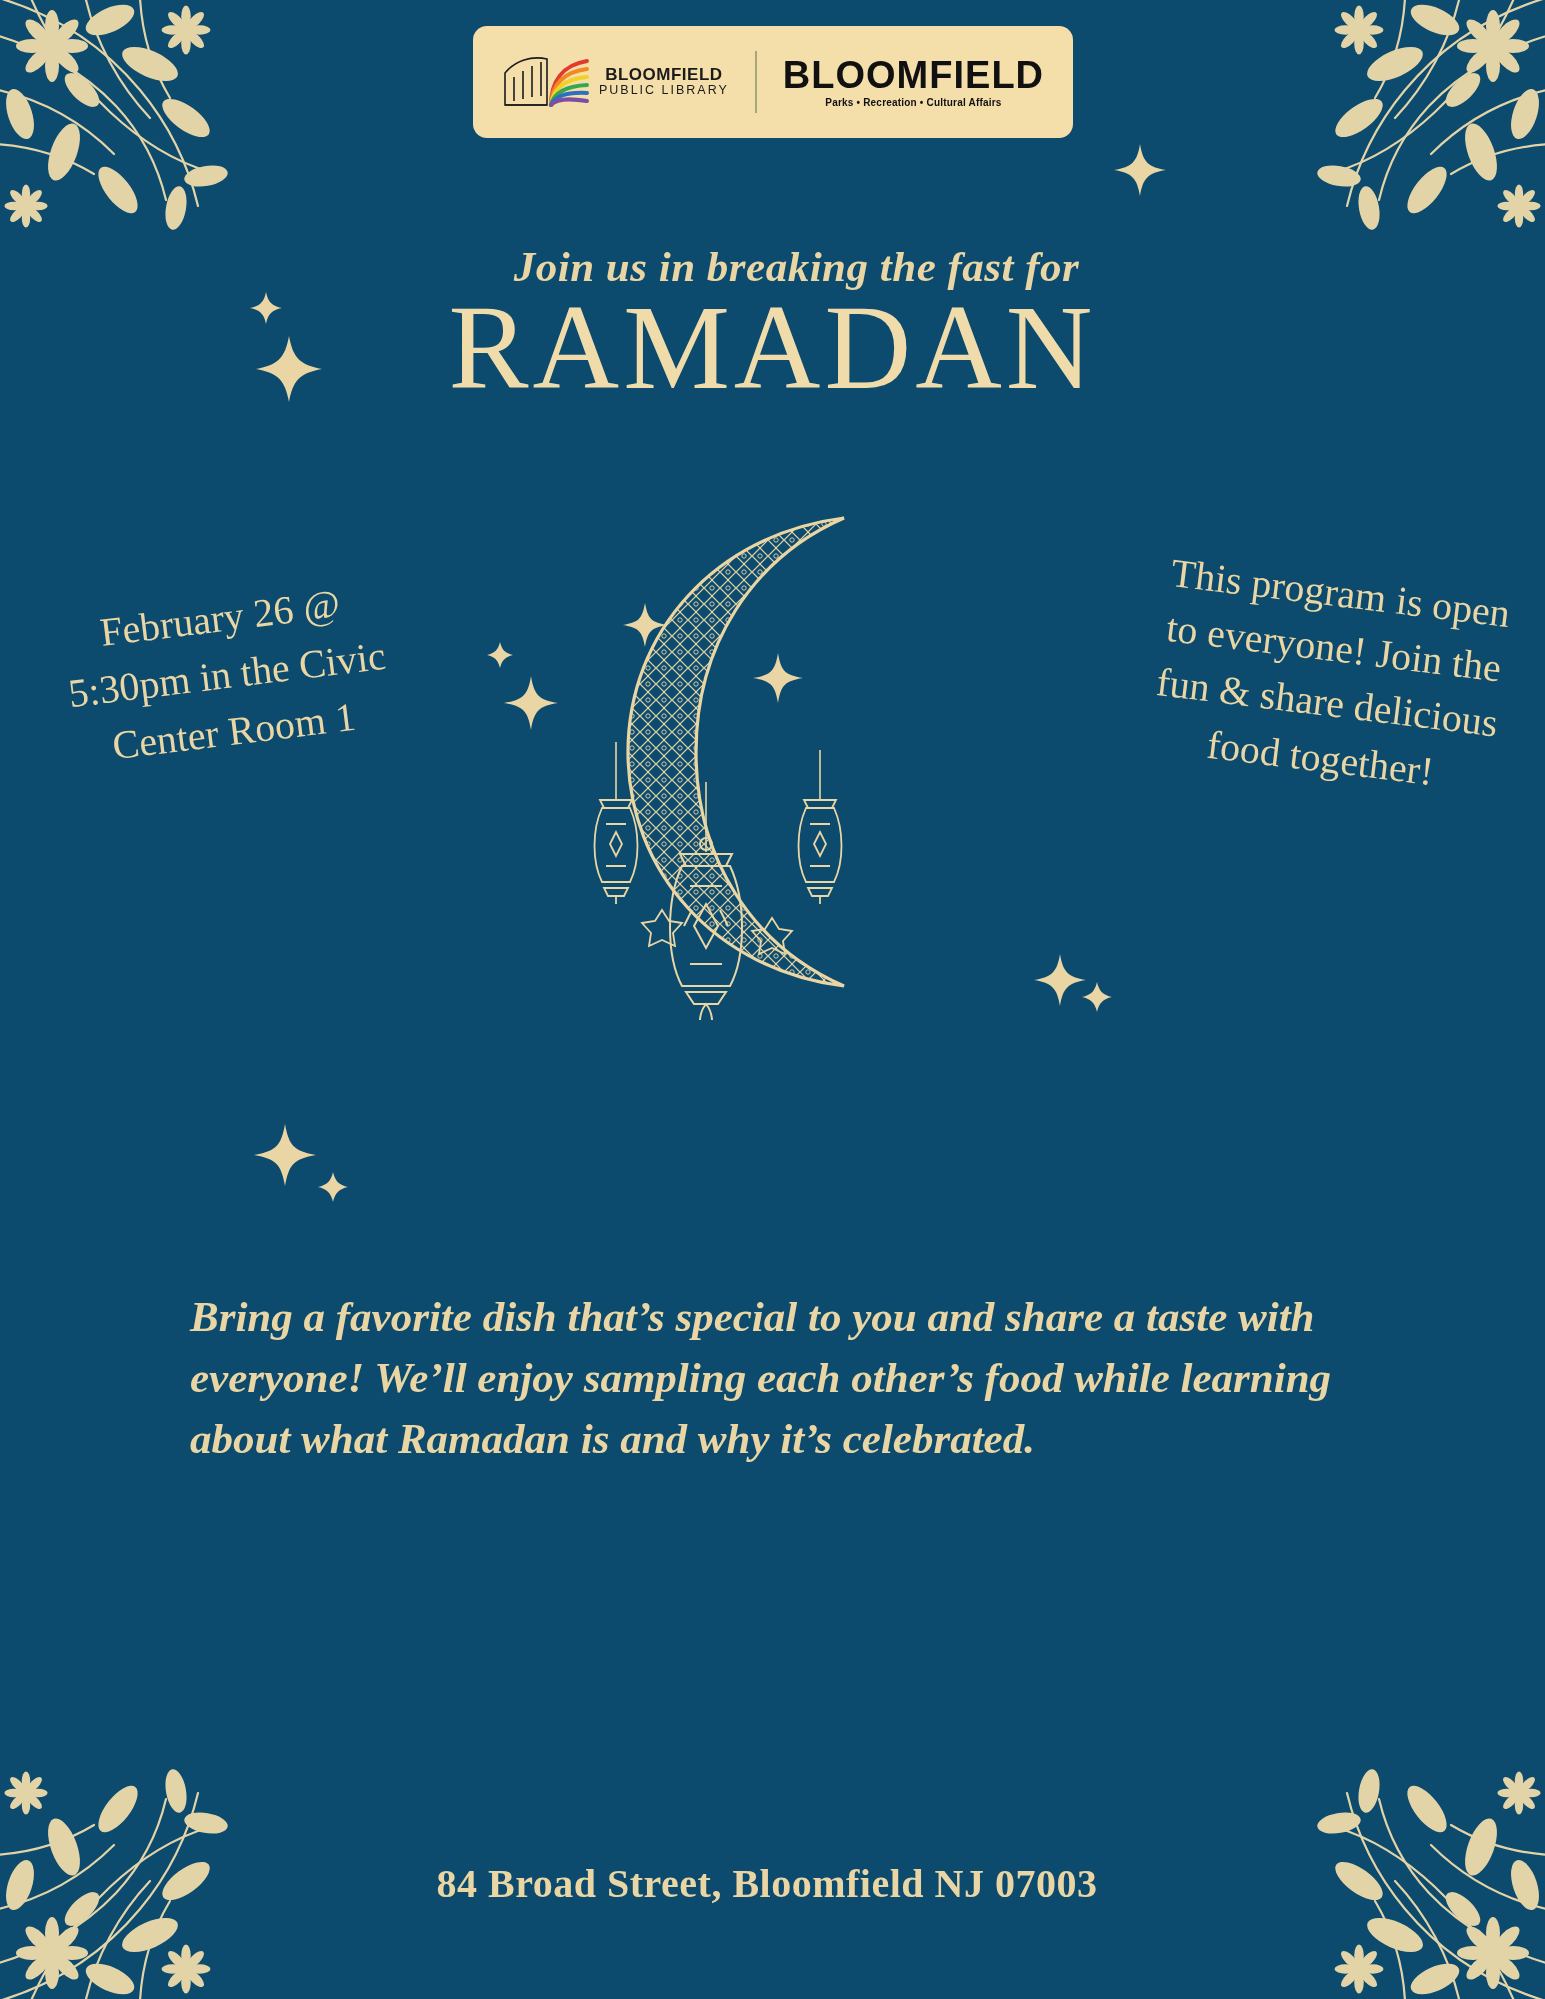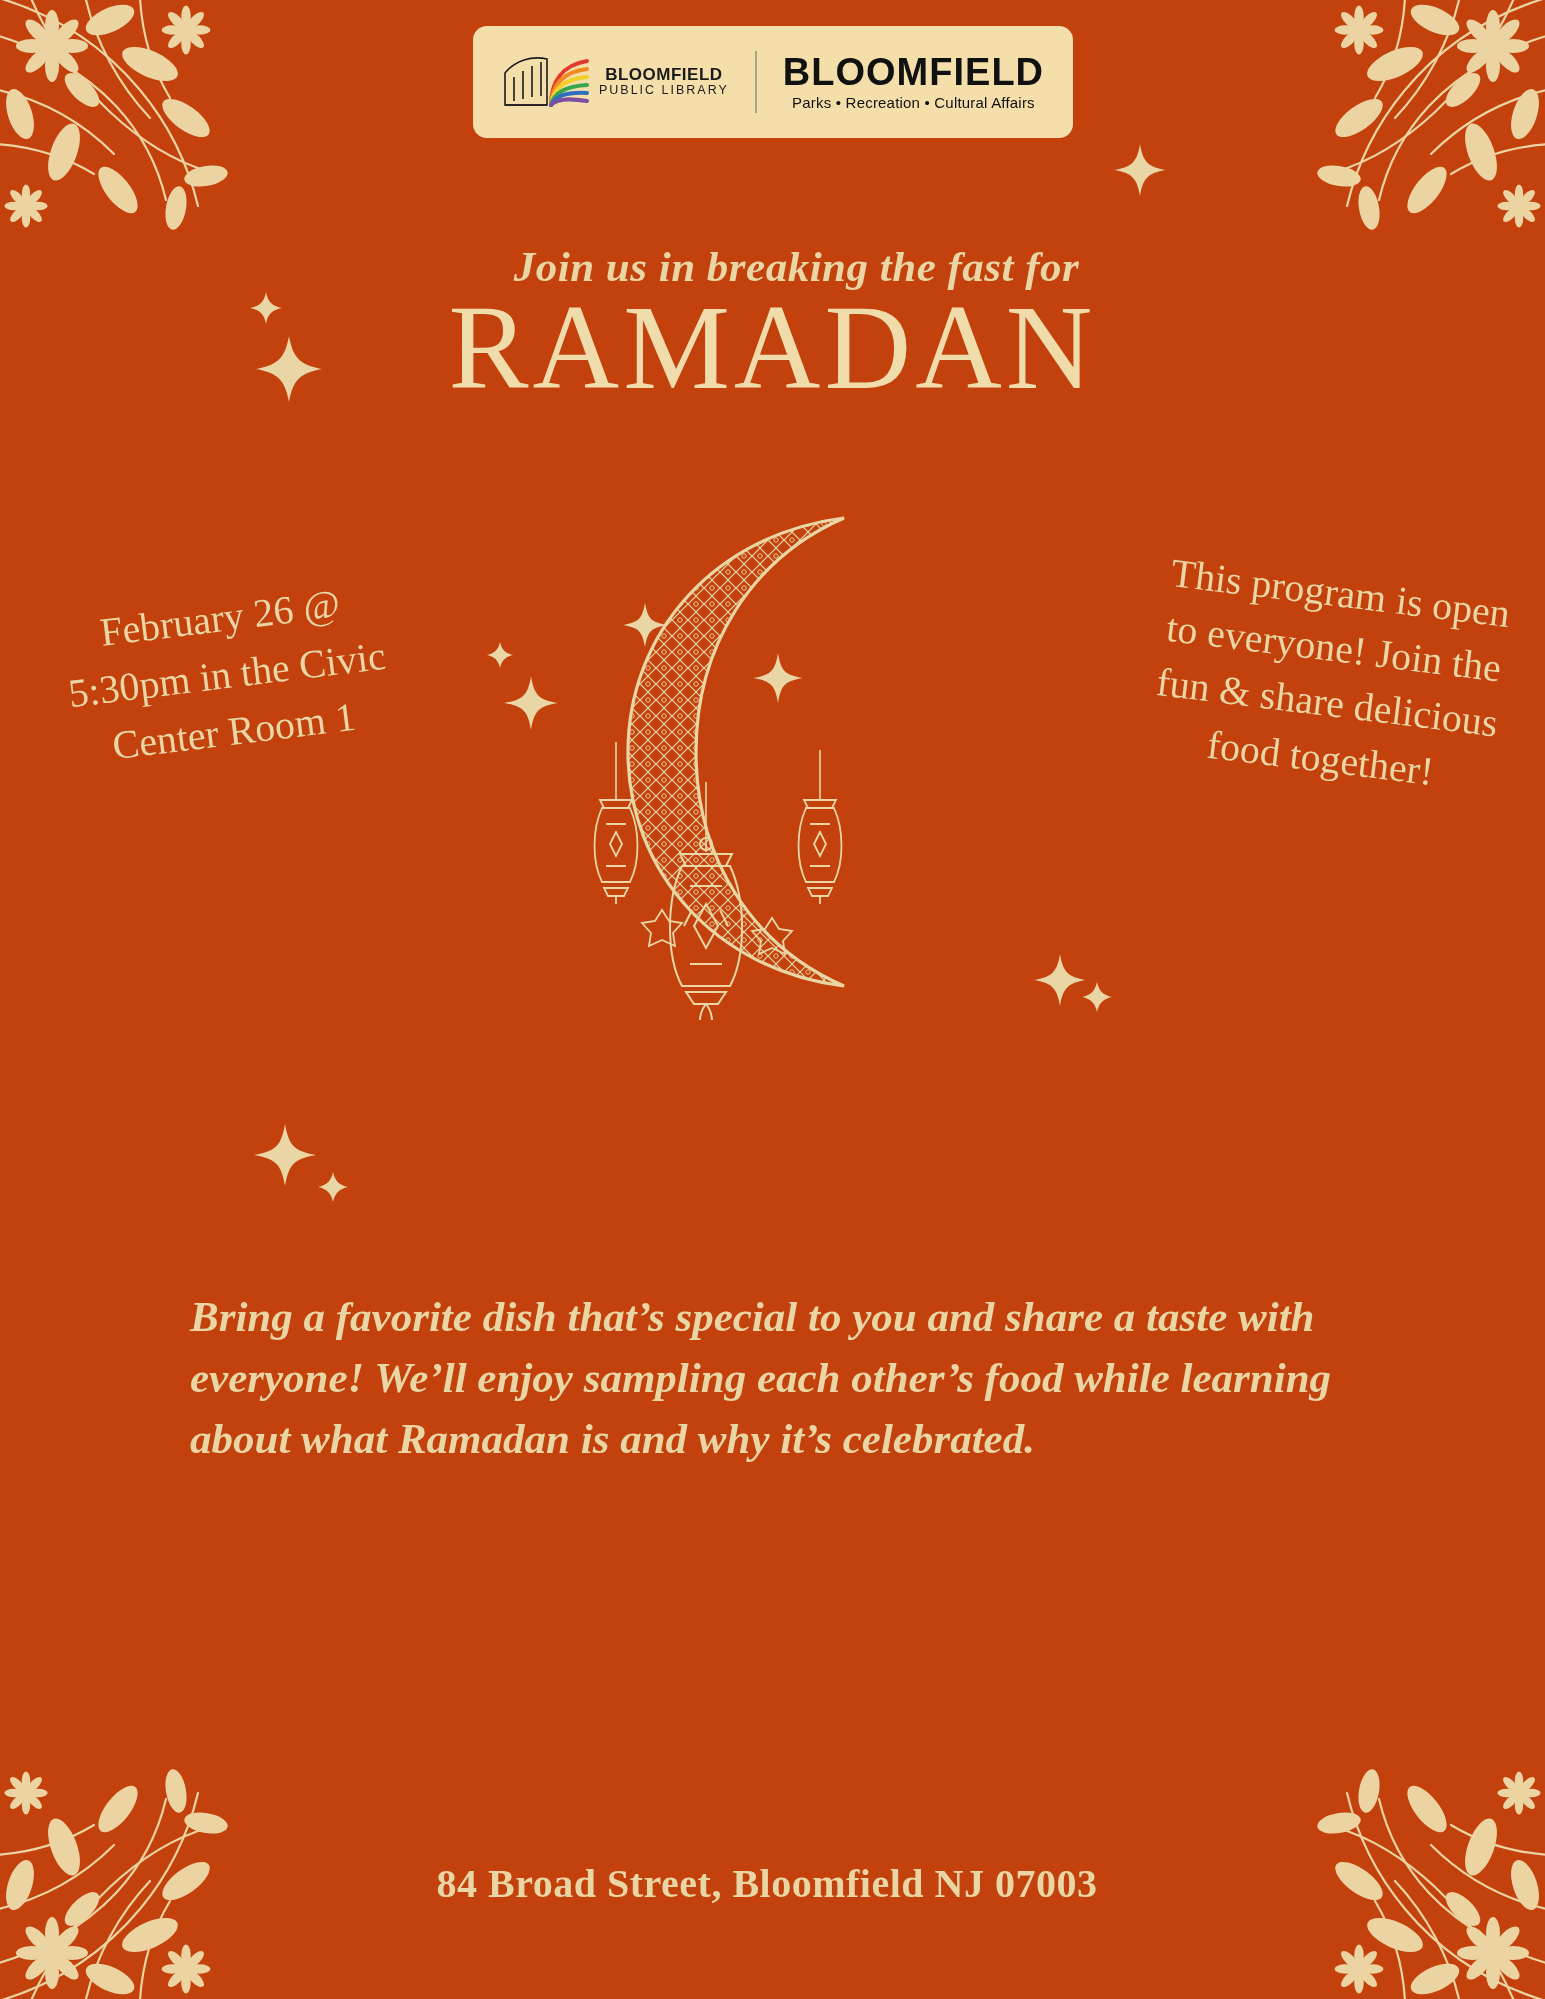"BLOOMFIELD" .poster { background: #c2410c -> #0c4a6e }
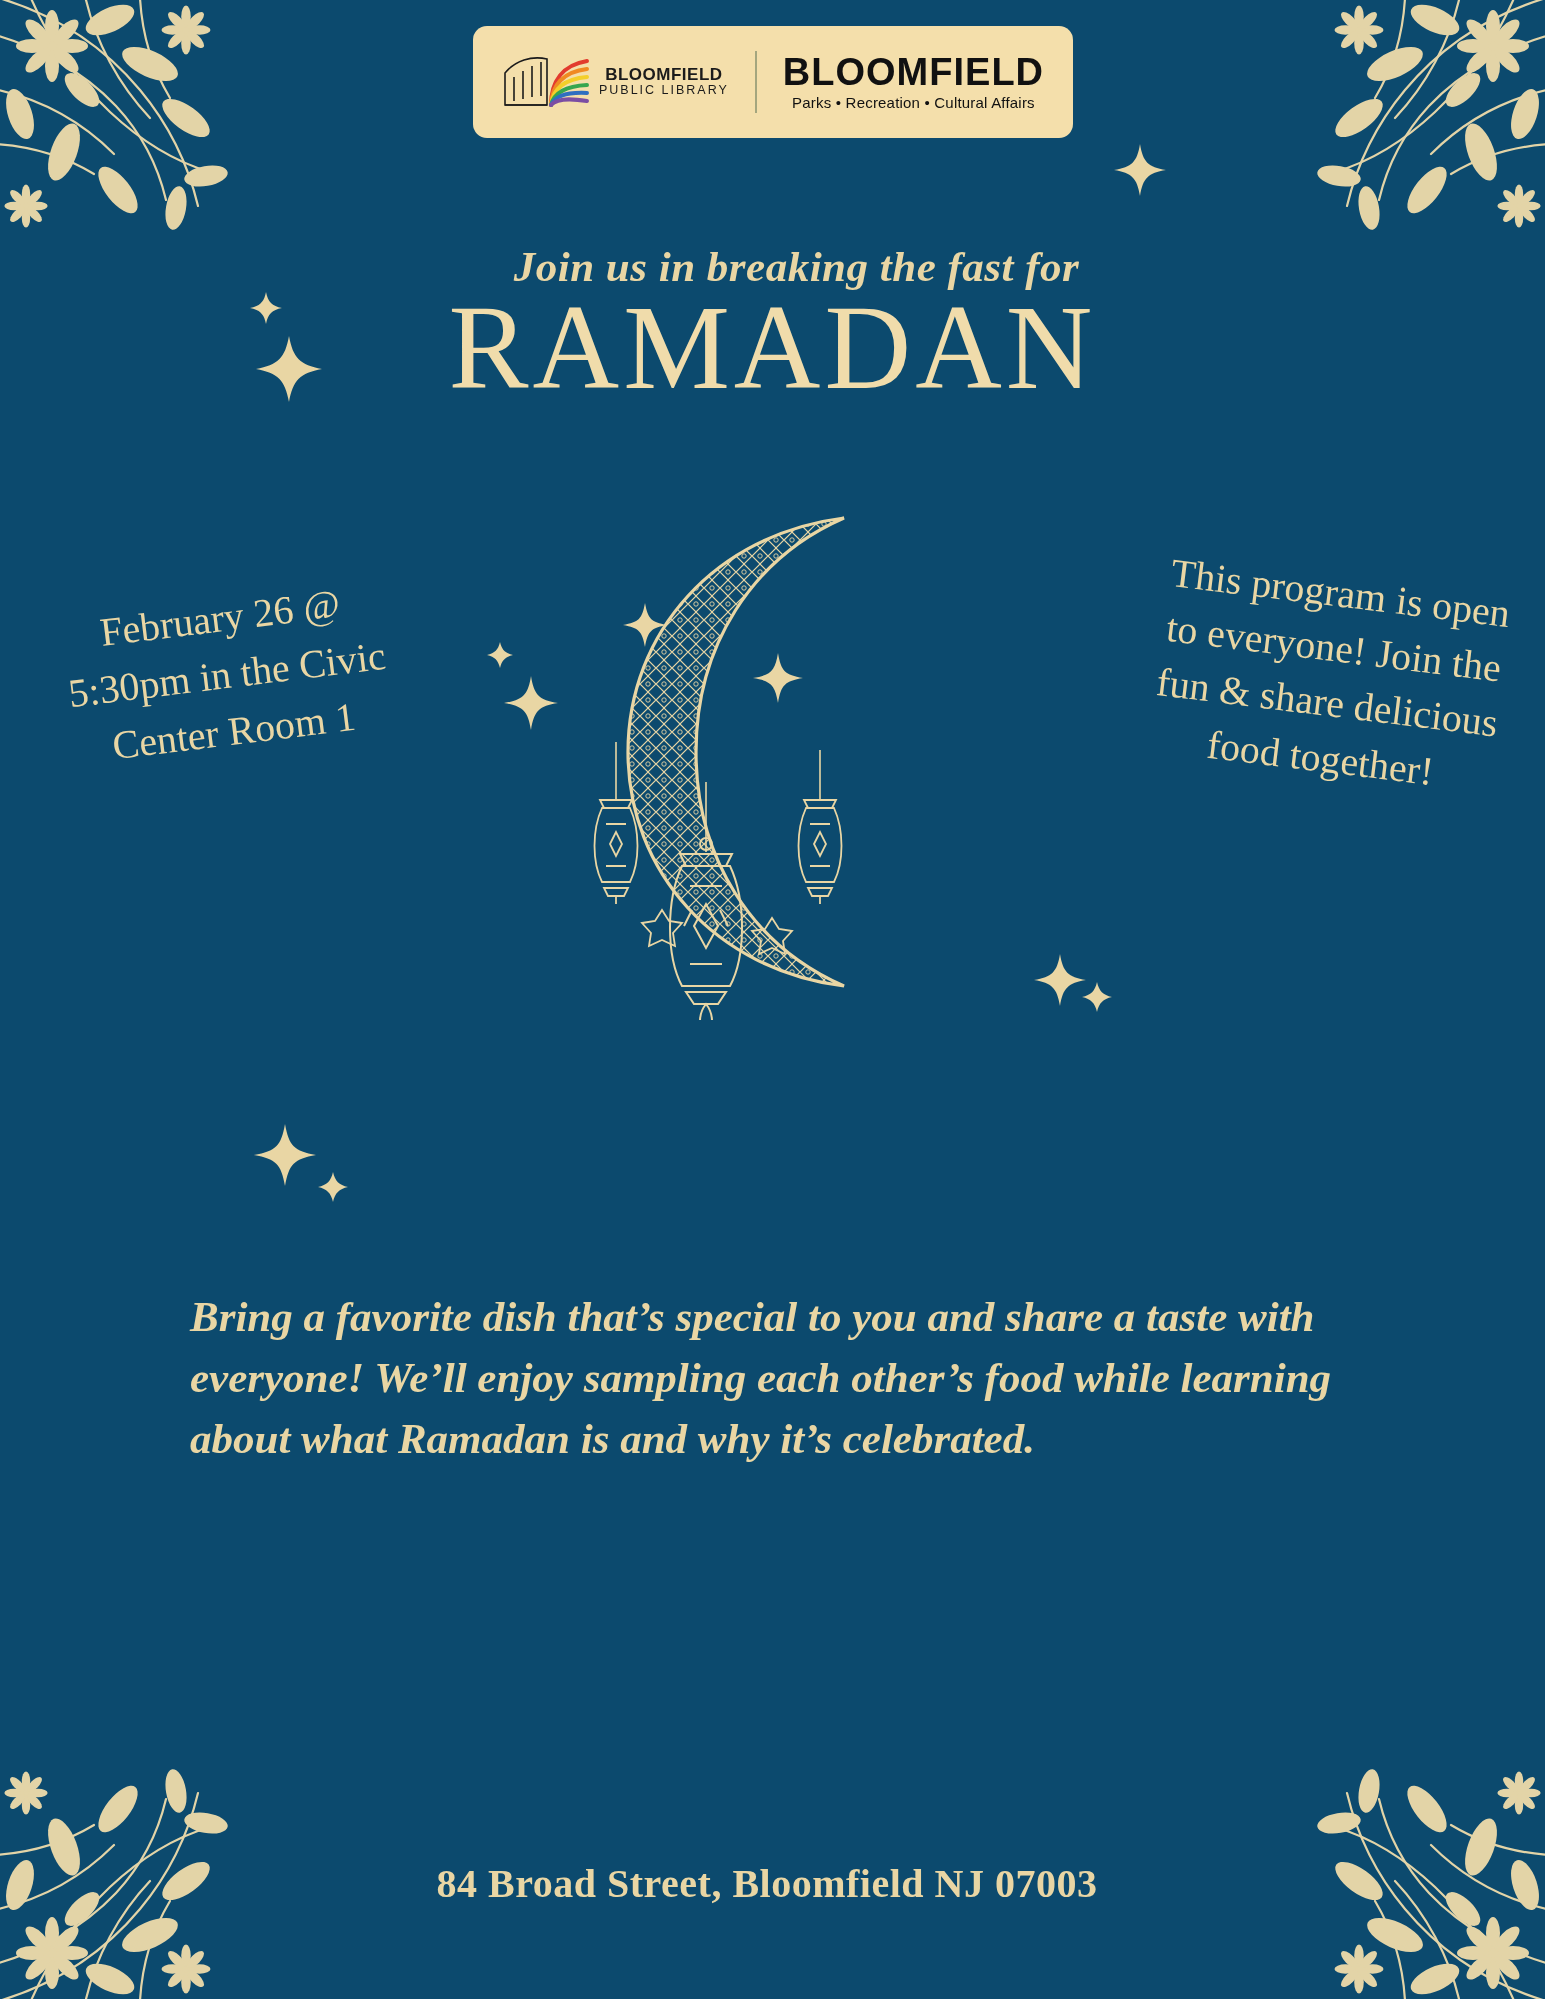"Parks • Recreation • Cultural" .bpr .b2 { font-size: 15px -> 10px; font-weight: 400 -> 700 }
